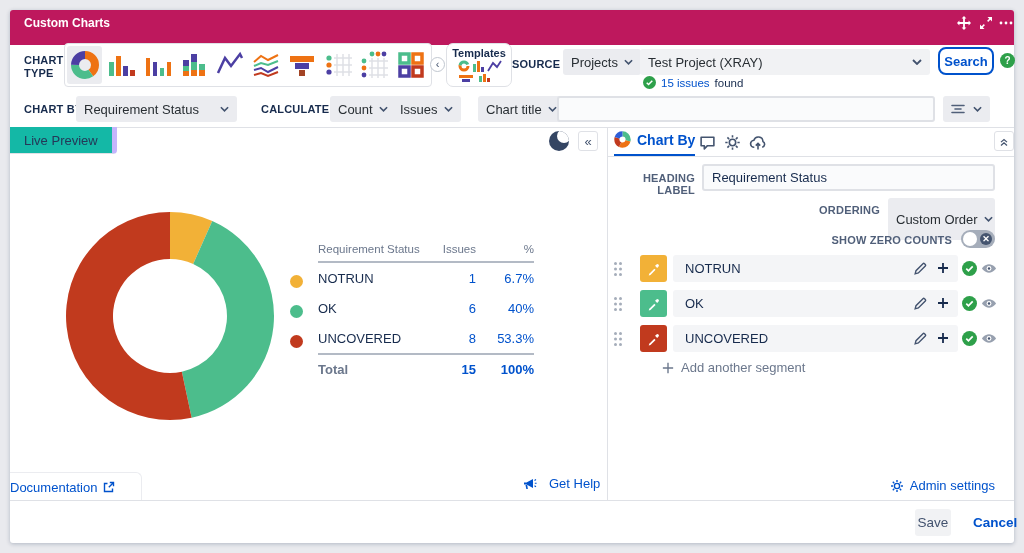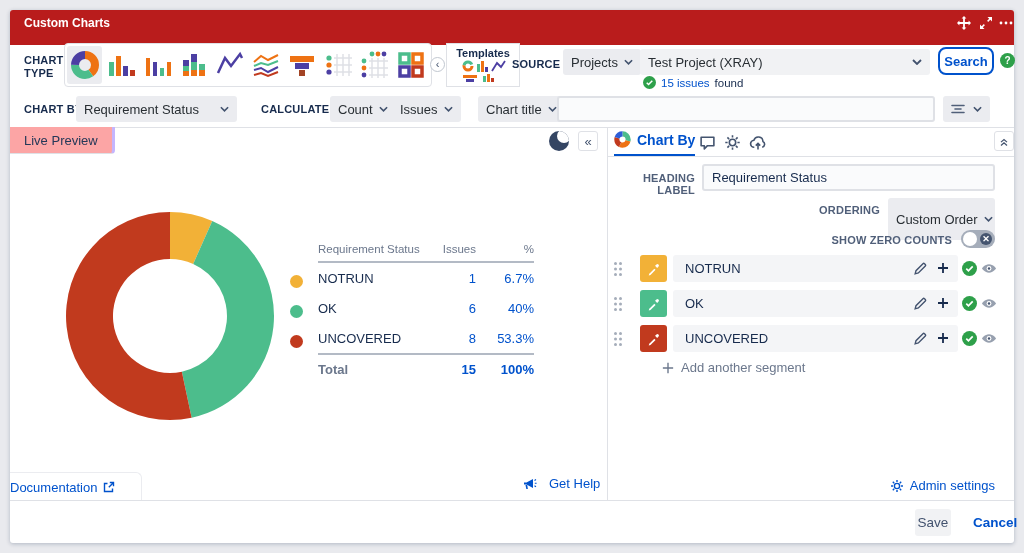"Custom Charts" #titlebar { background: #b91c1c -> #be185d }
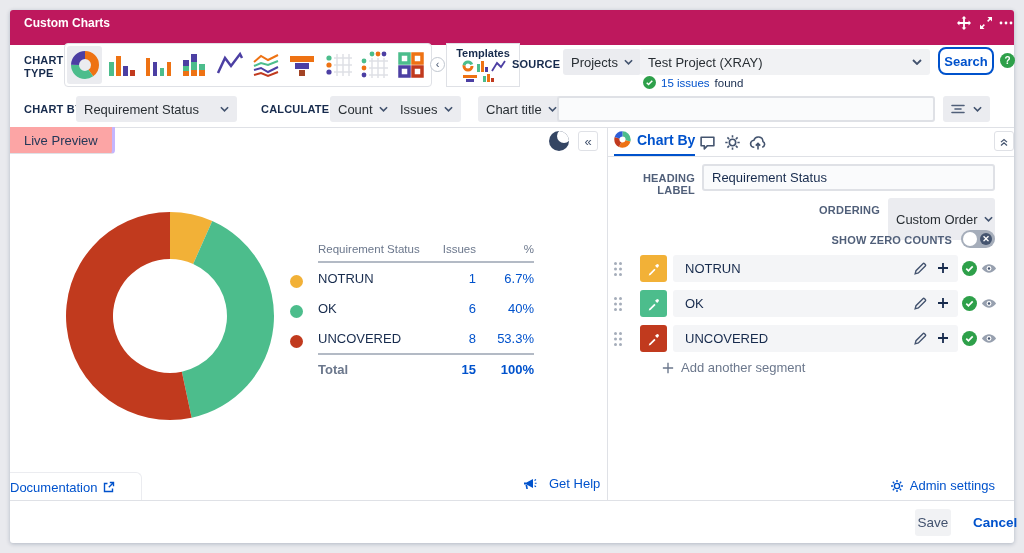"Templates" #templatesBox { border-radius: 0 -> 7px; width: 74px -> 66px }
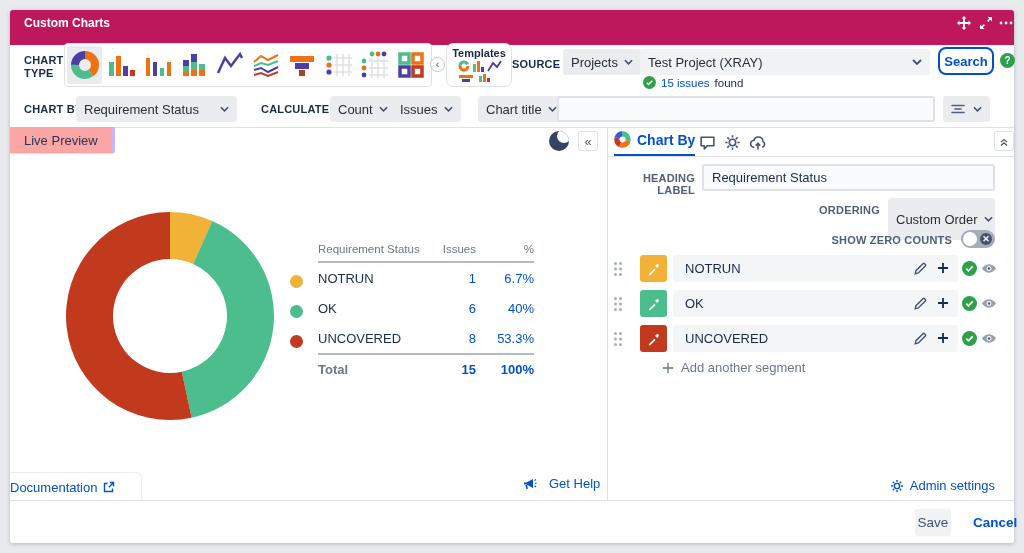"Live Preview" #previewTab { background: #fca5a5 -> #14b8a6; border-right: 3px solid #c4b5fd -> 5px solid #c4b5fd }
